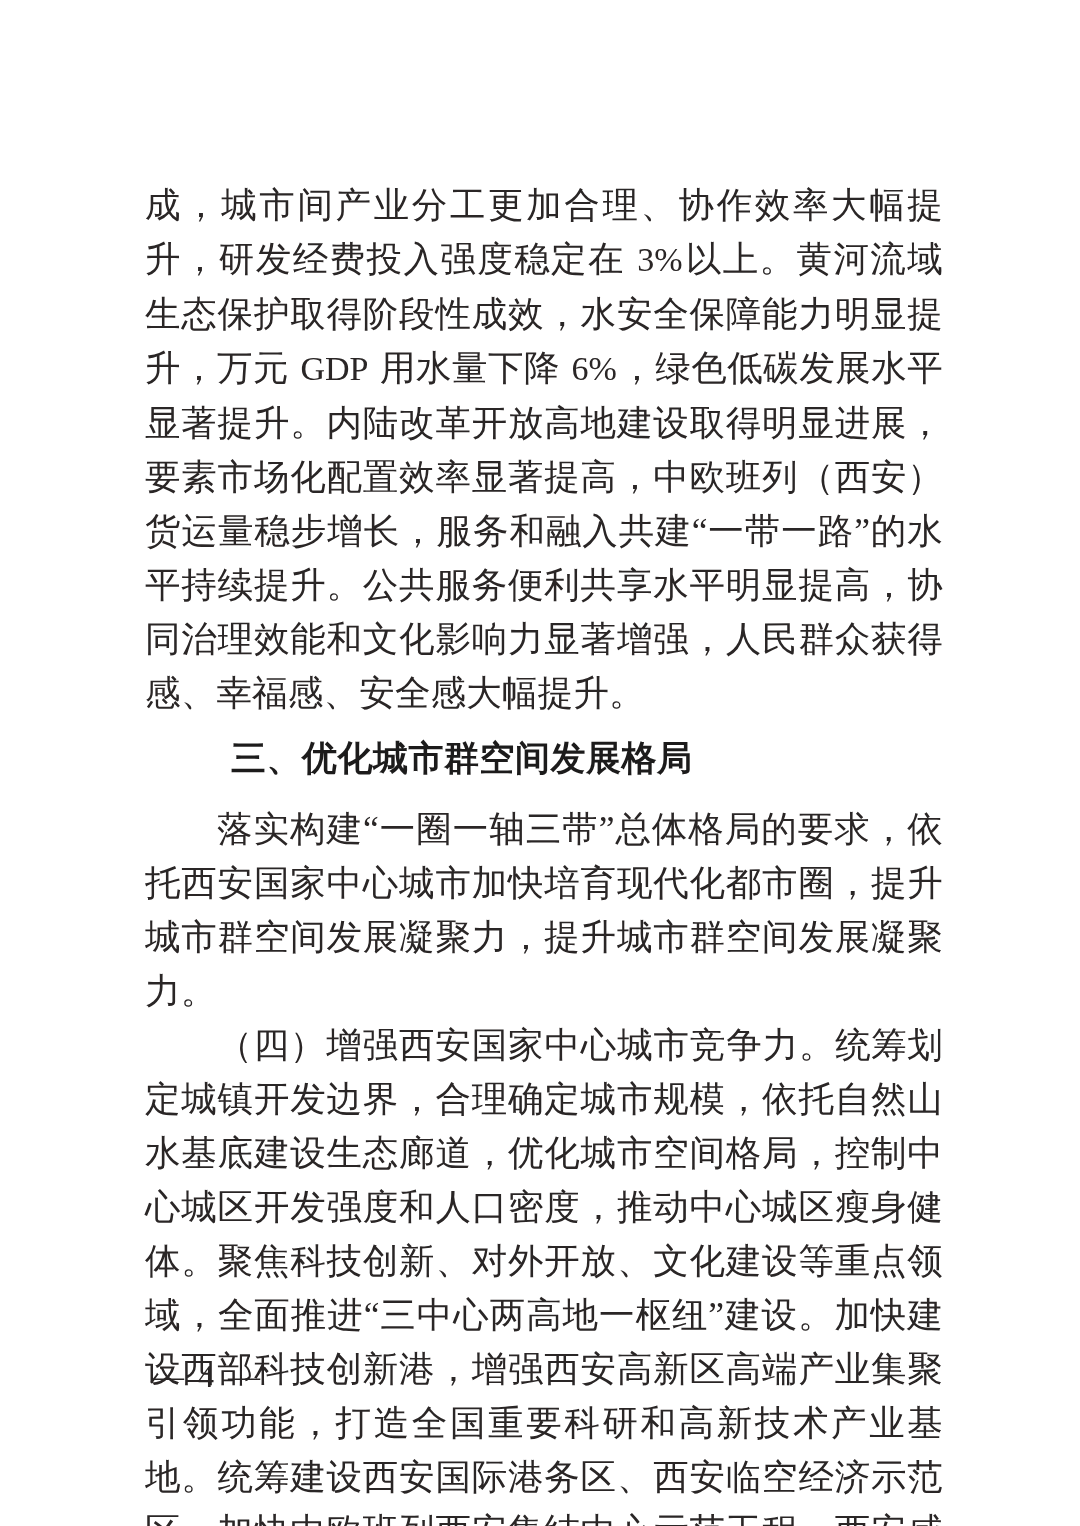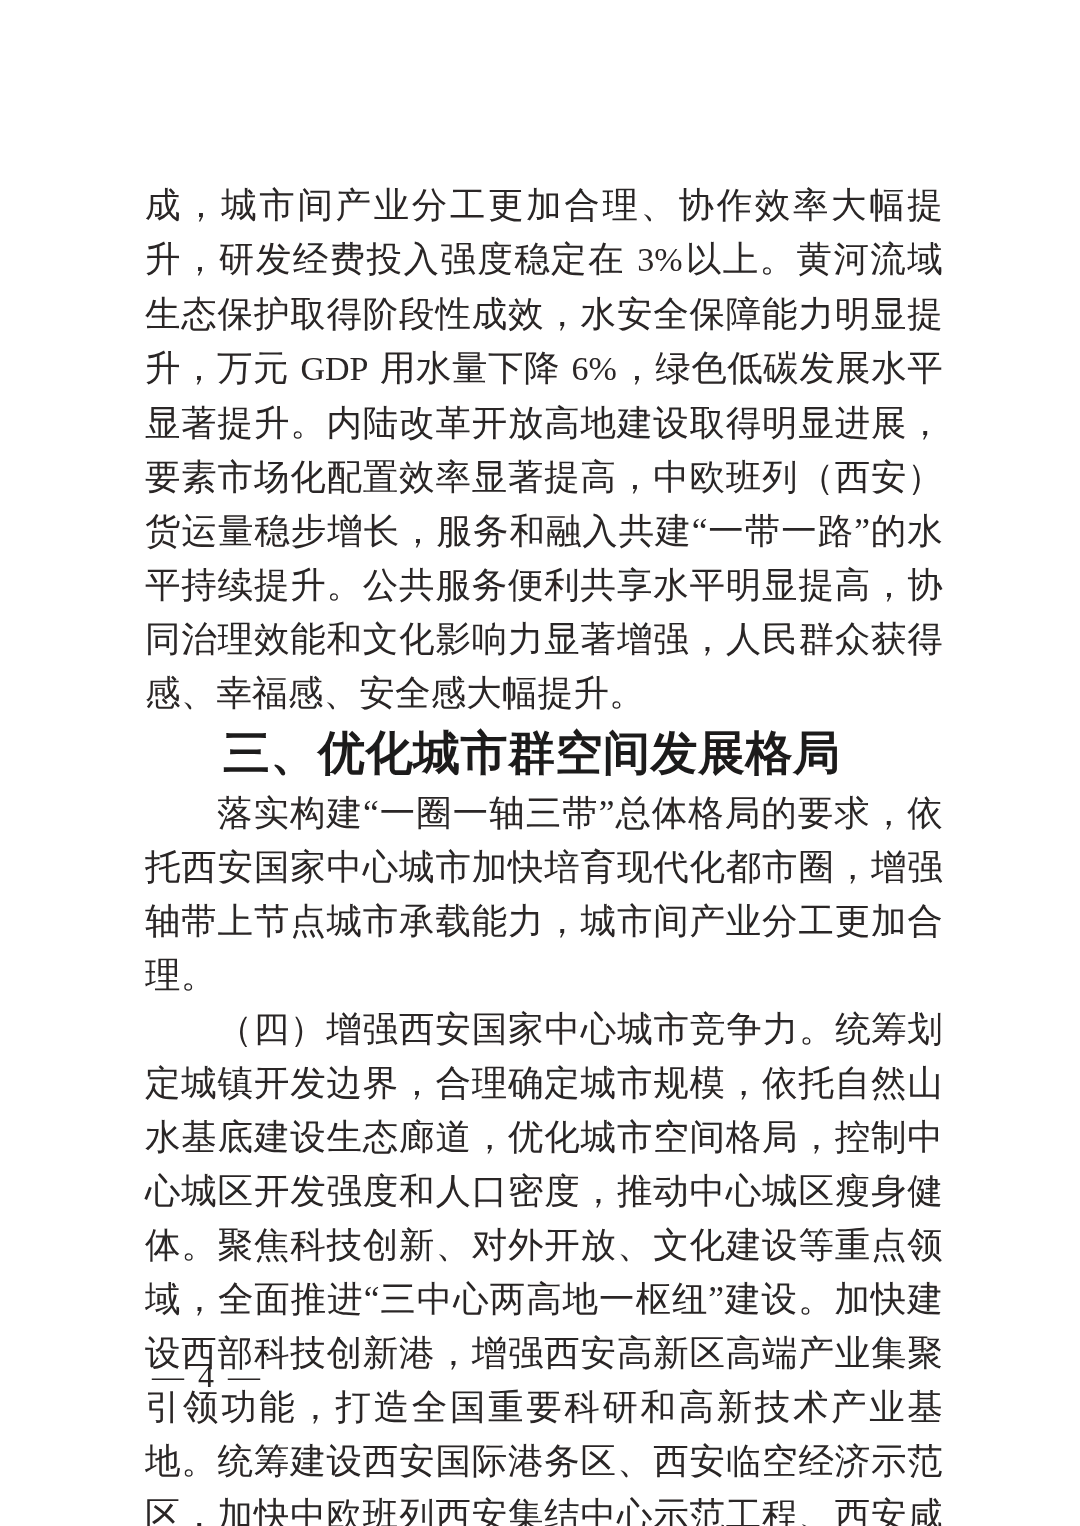"三、优化城市群空间发展格局" .section-heading { font-family: Liberation Serif, serif -> Liberation Mono, monospace; font-size: 47px -> 35px; margin: 6px -> 14px }
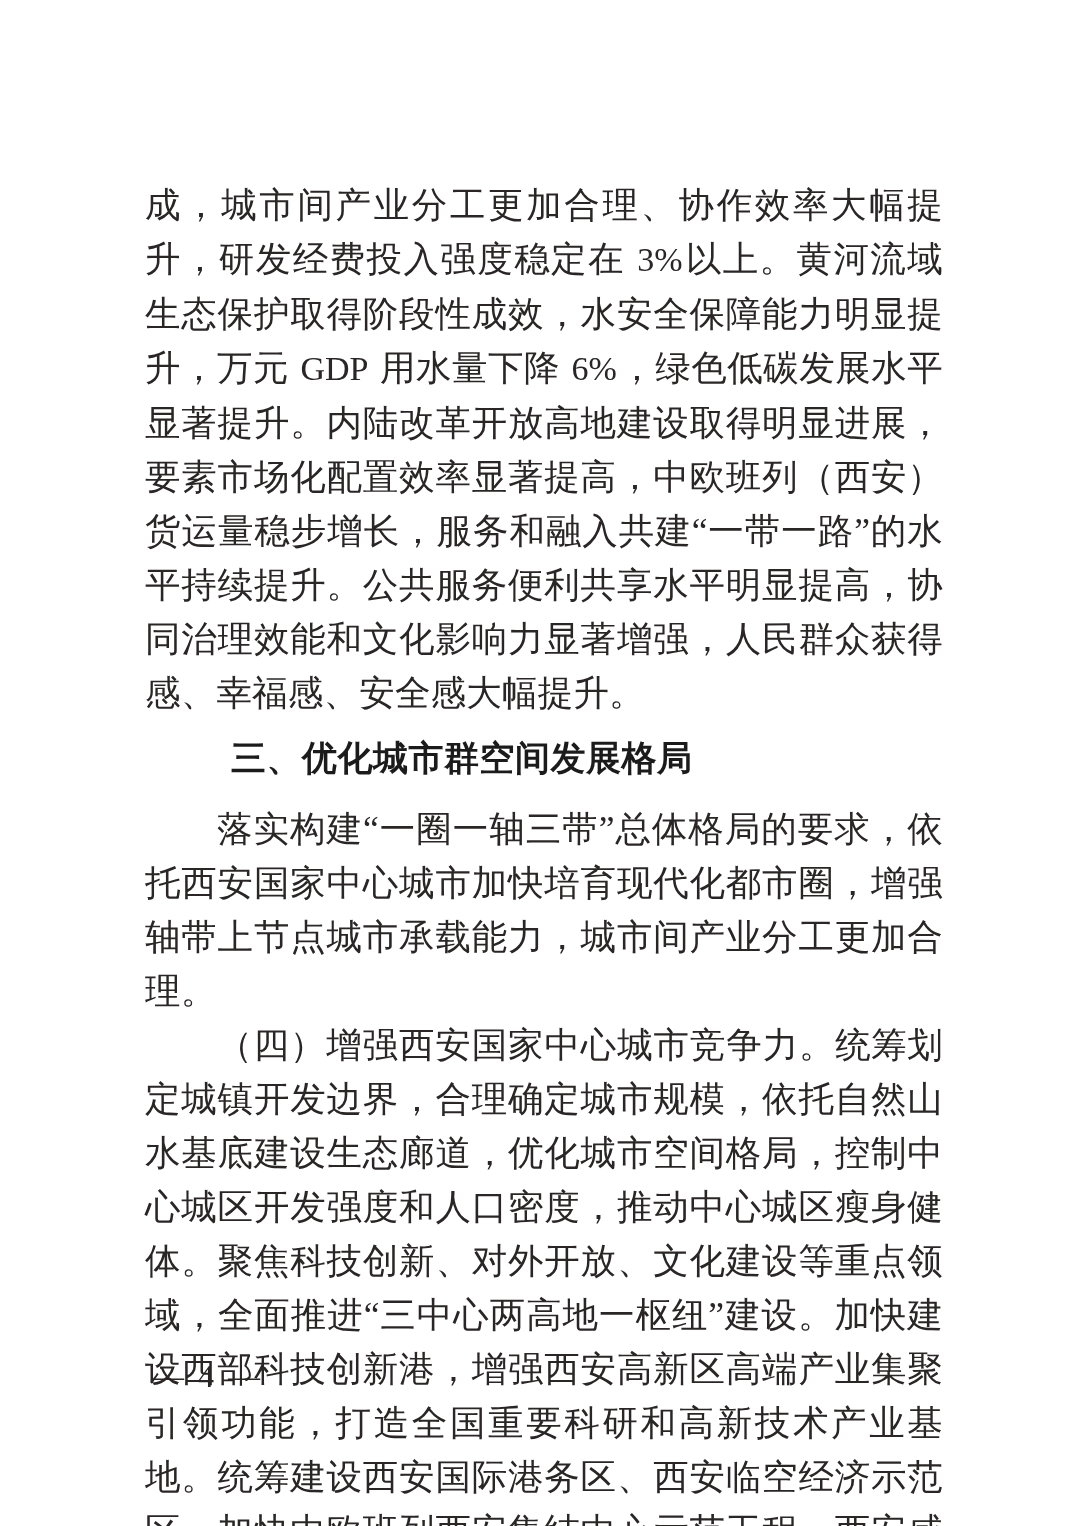"落实构建“一圈一轴三带”总体格局的要求，依托西安国家中心城市加快培育现代化都市圈" p.para { text: 增强轴带上节点城市承载能力，城市间产业分工更加合理 -> 提升城市群空间发展凝聚力，提升城市群空间发展凝聚力 }
